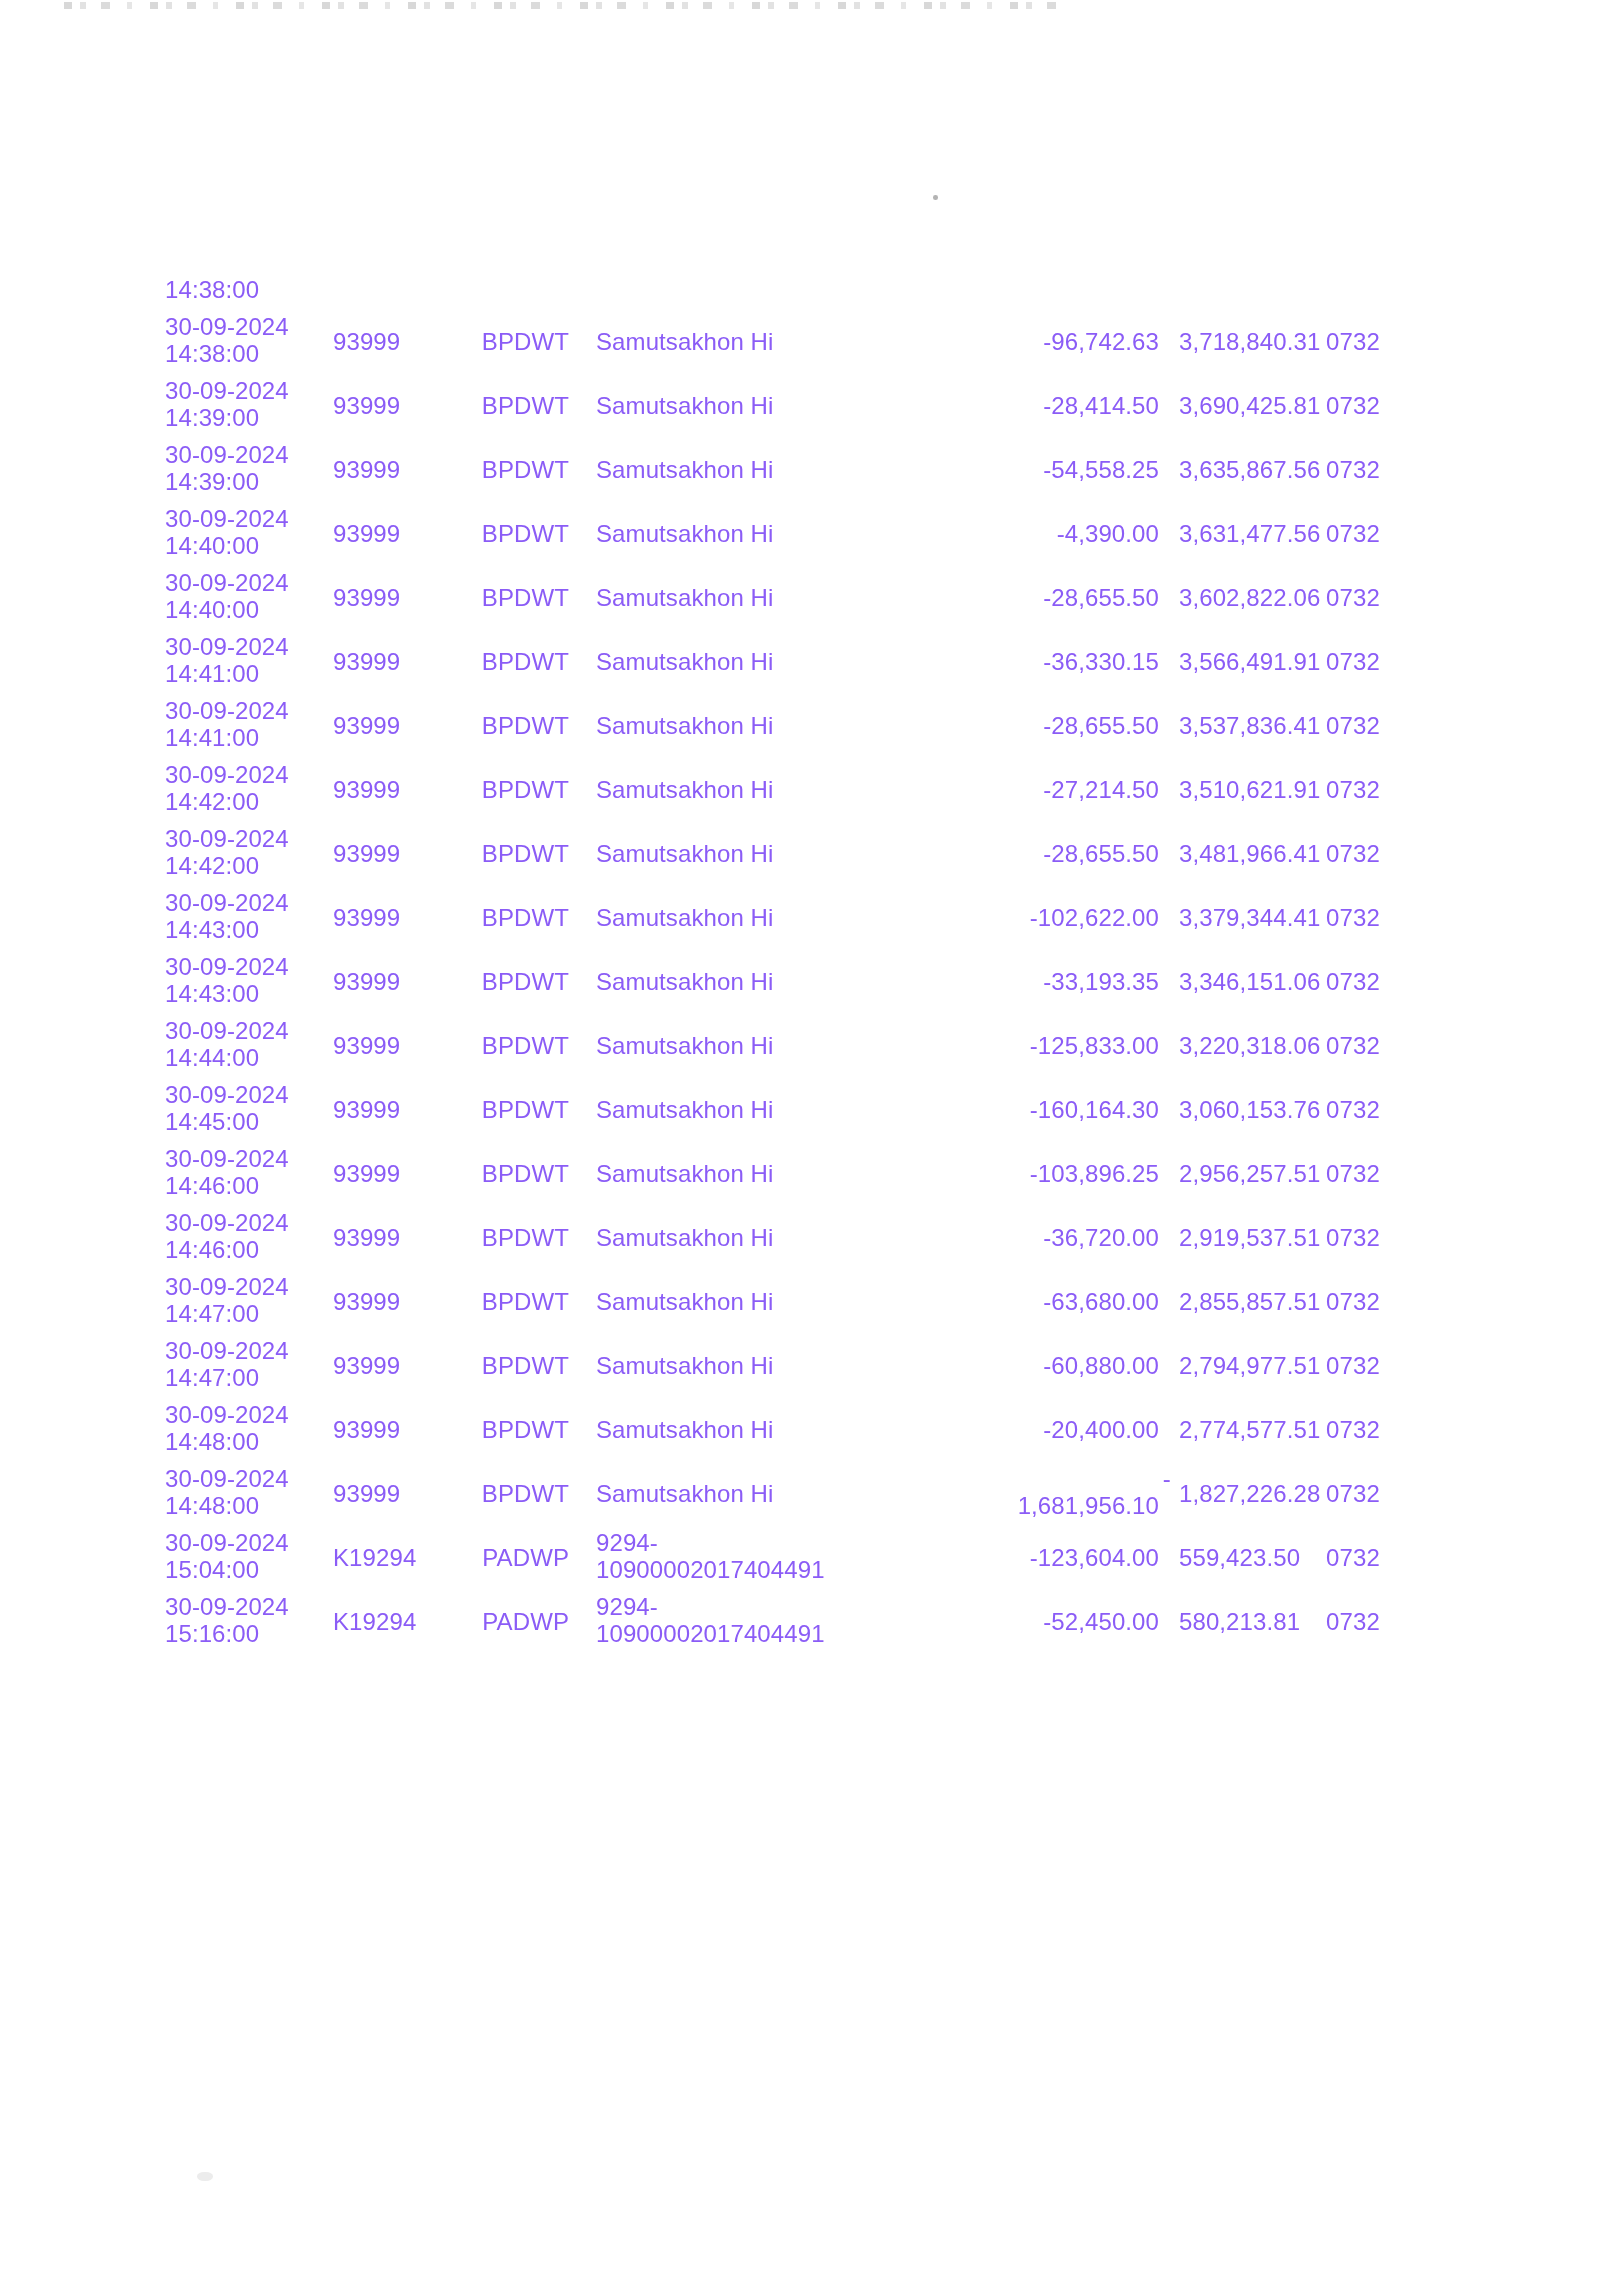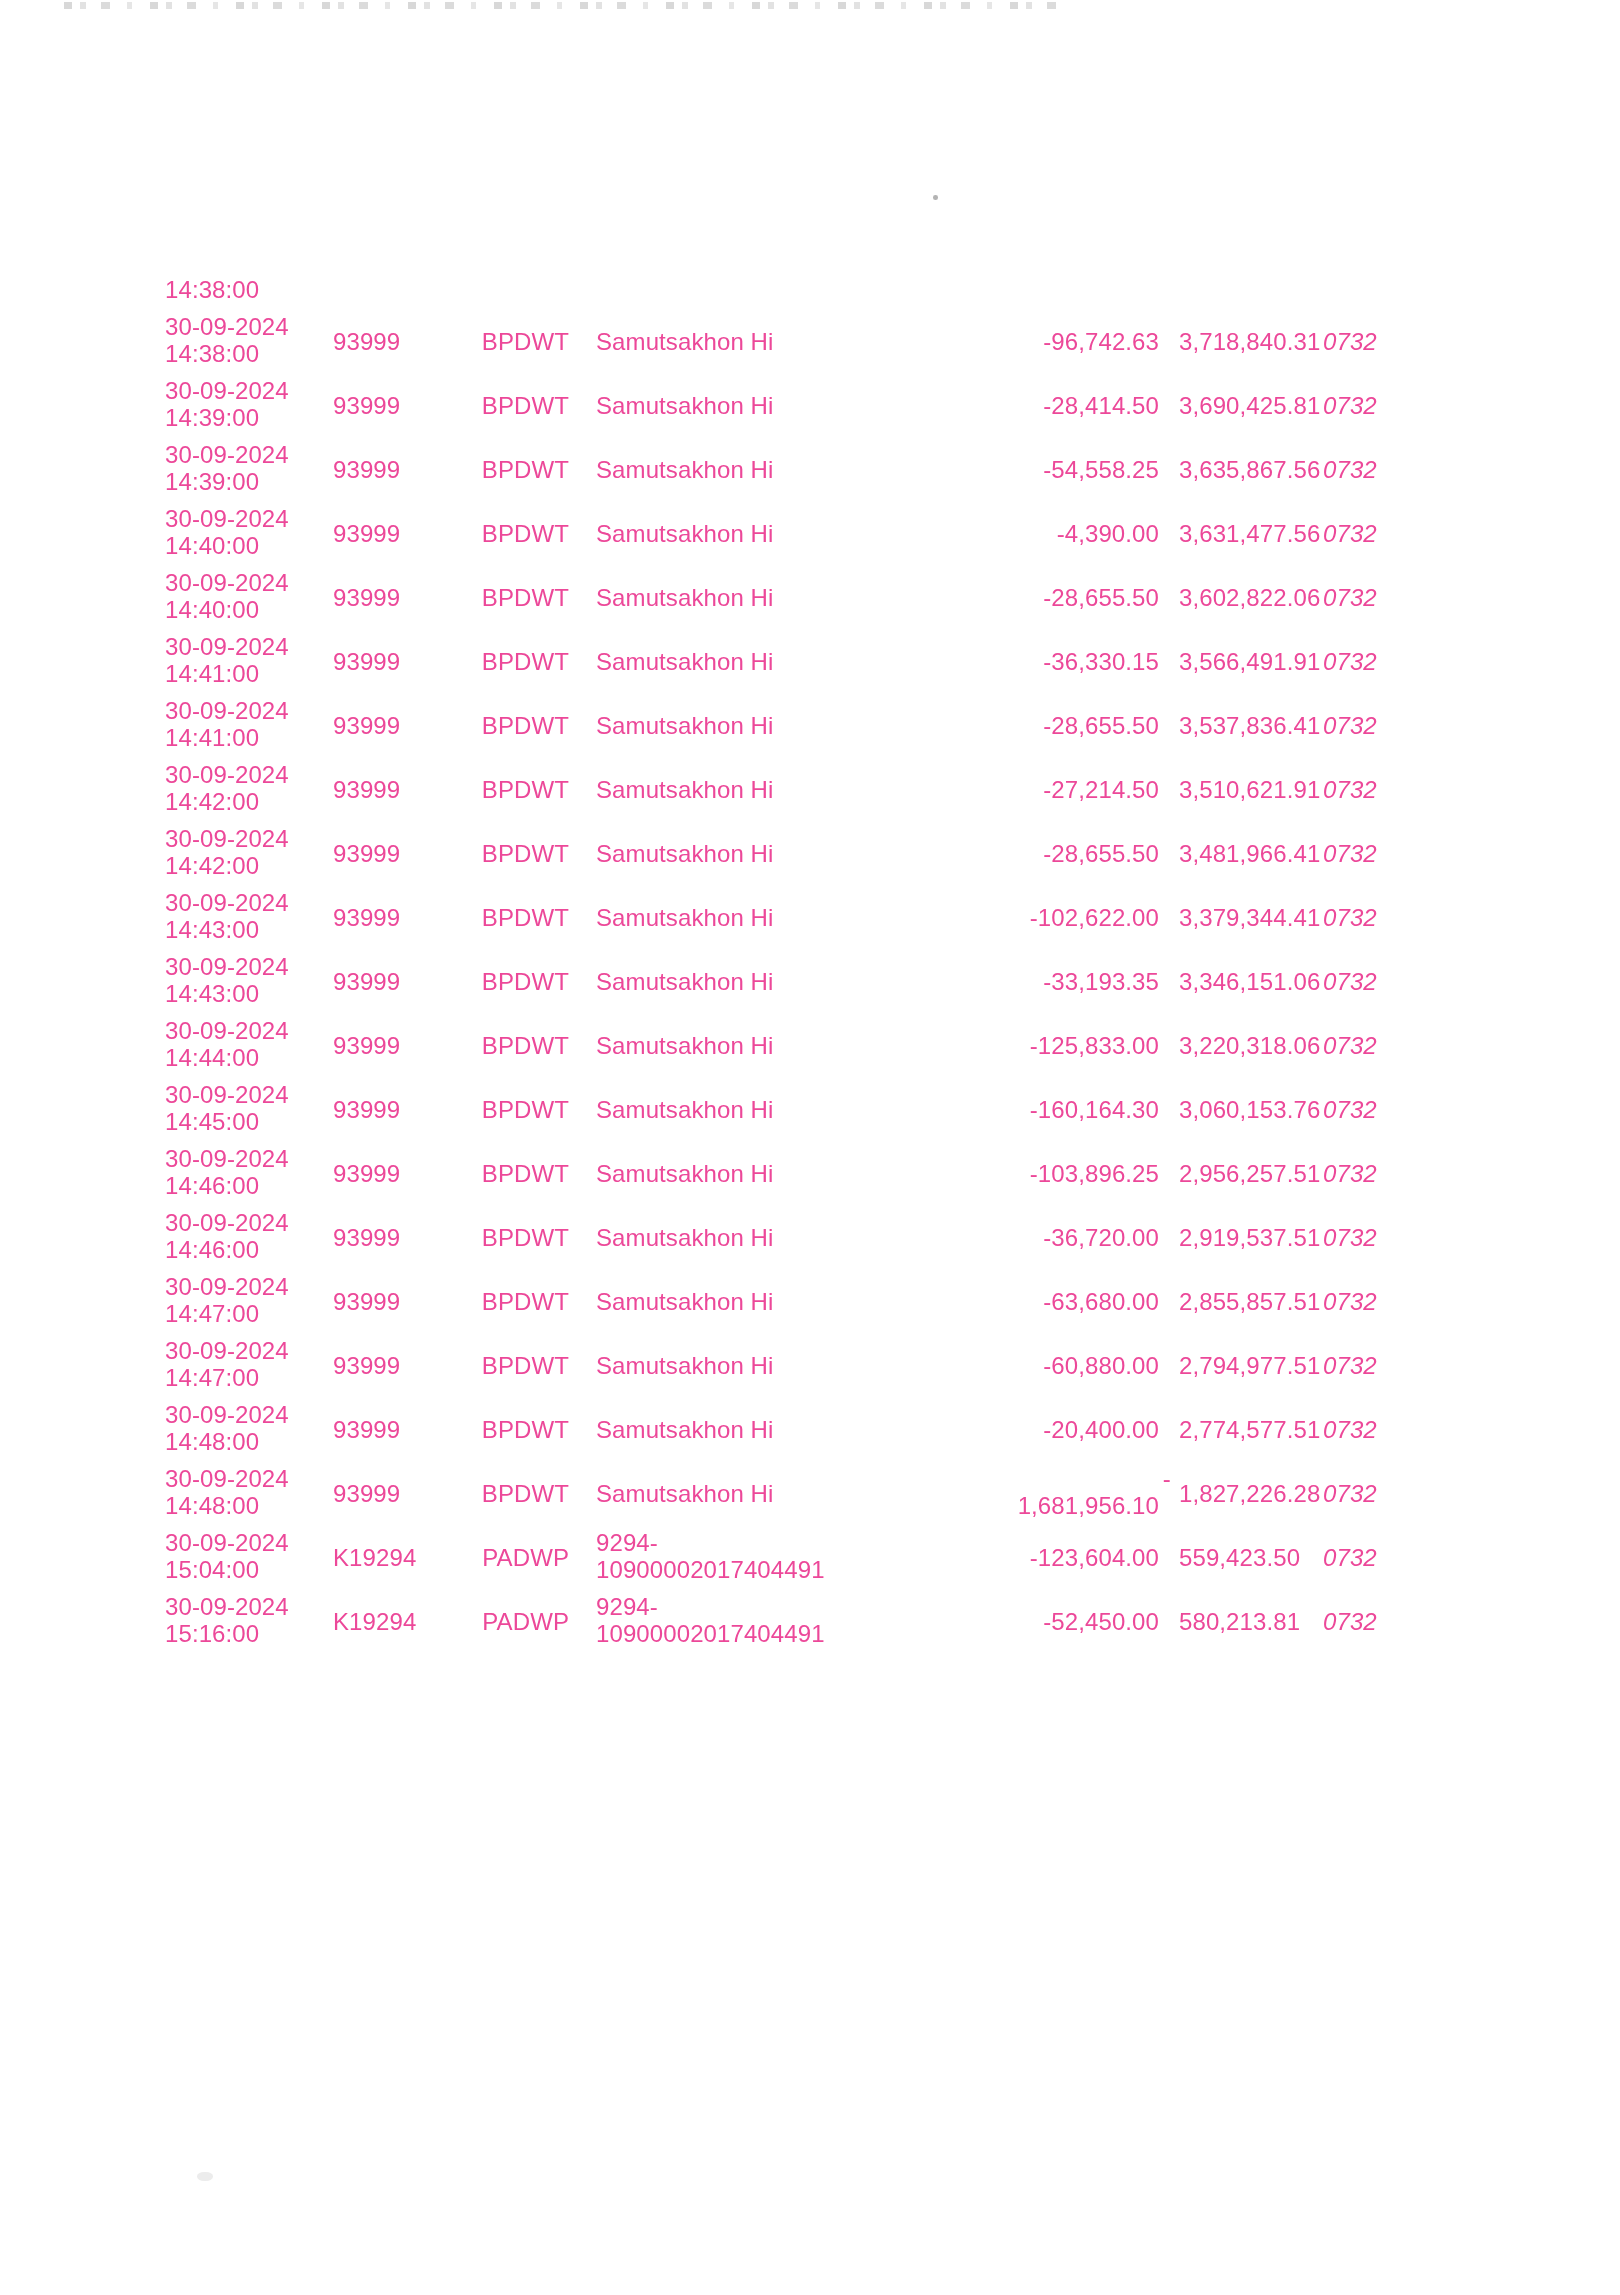"14:38:00" .page { color: #ec4899 -> #8b5cf6 }
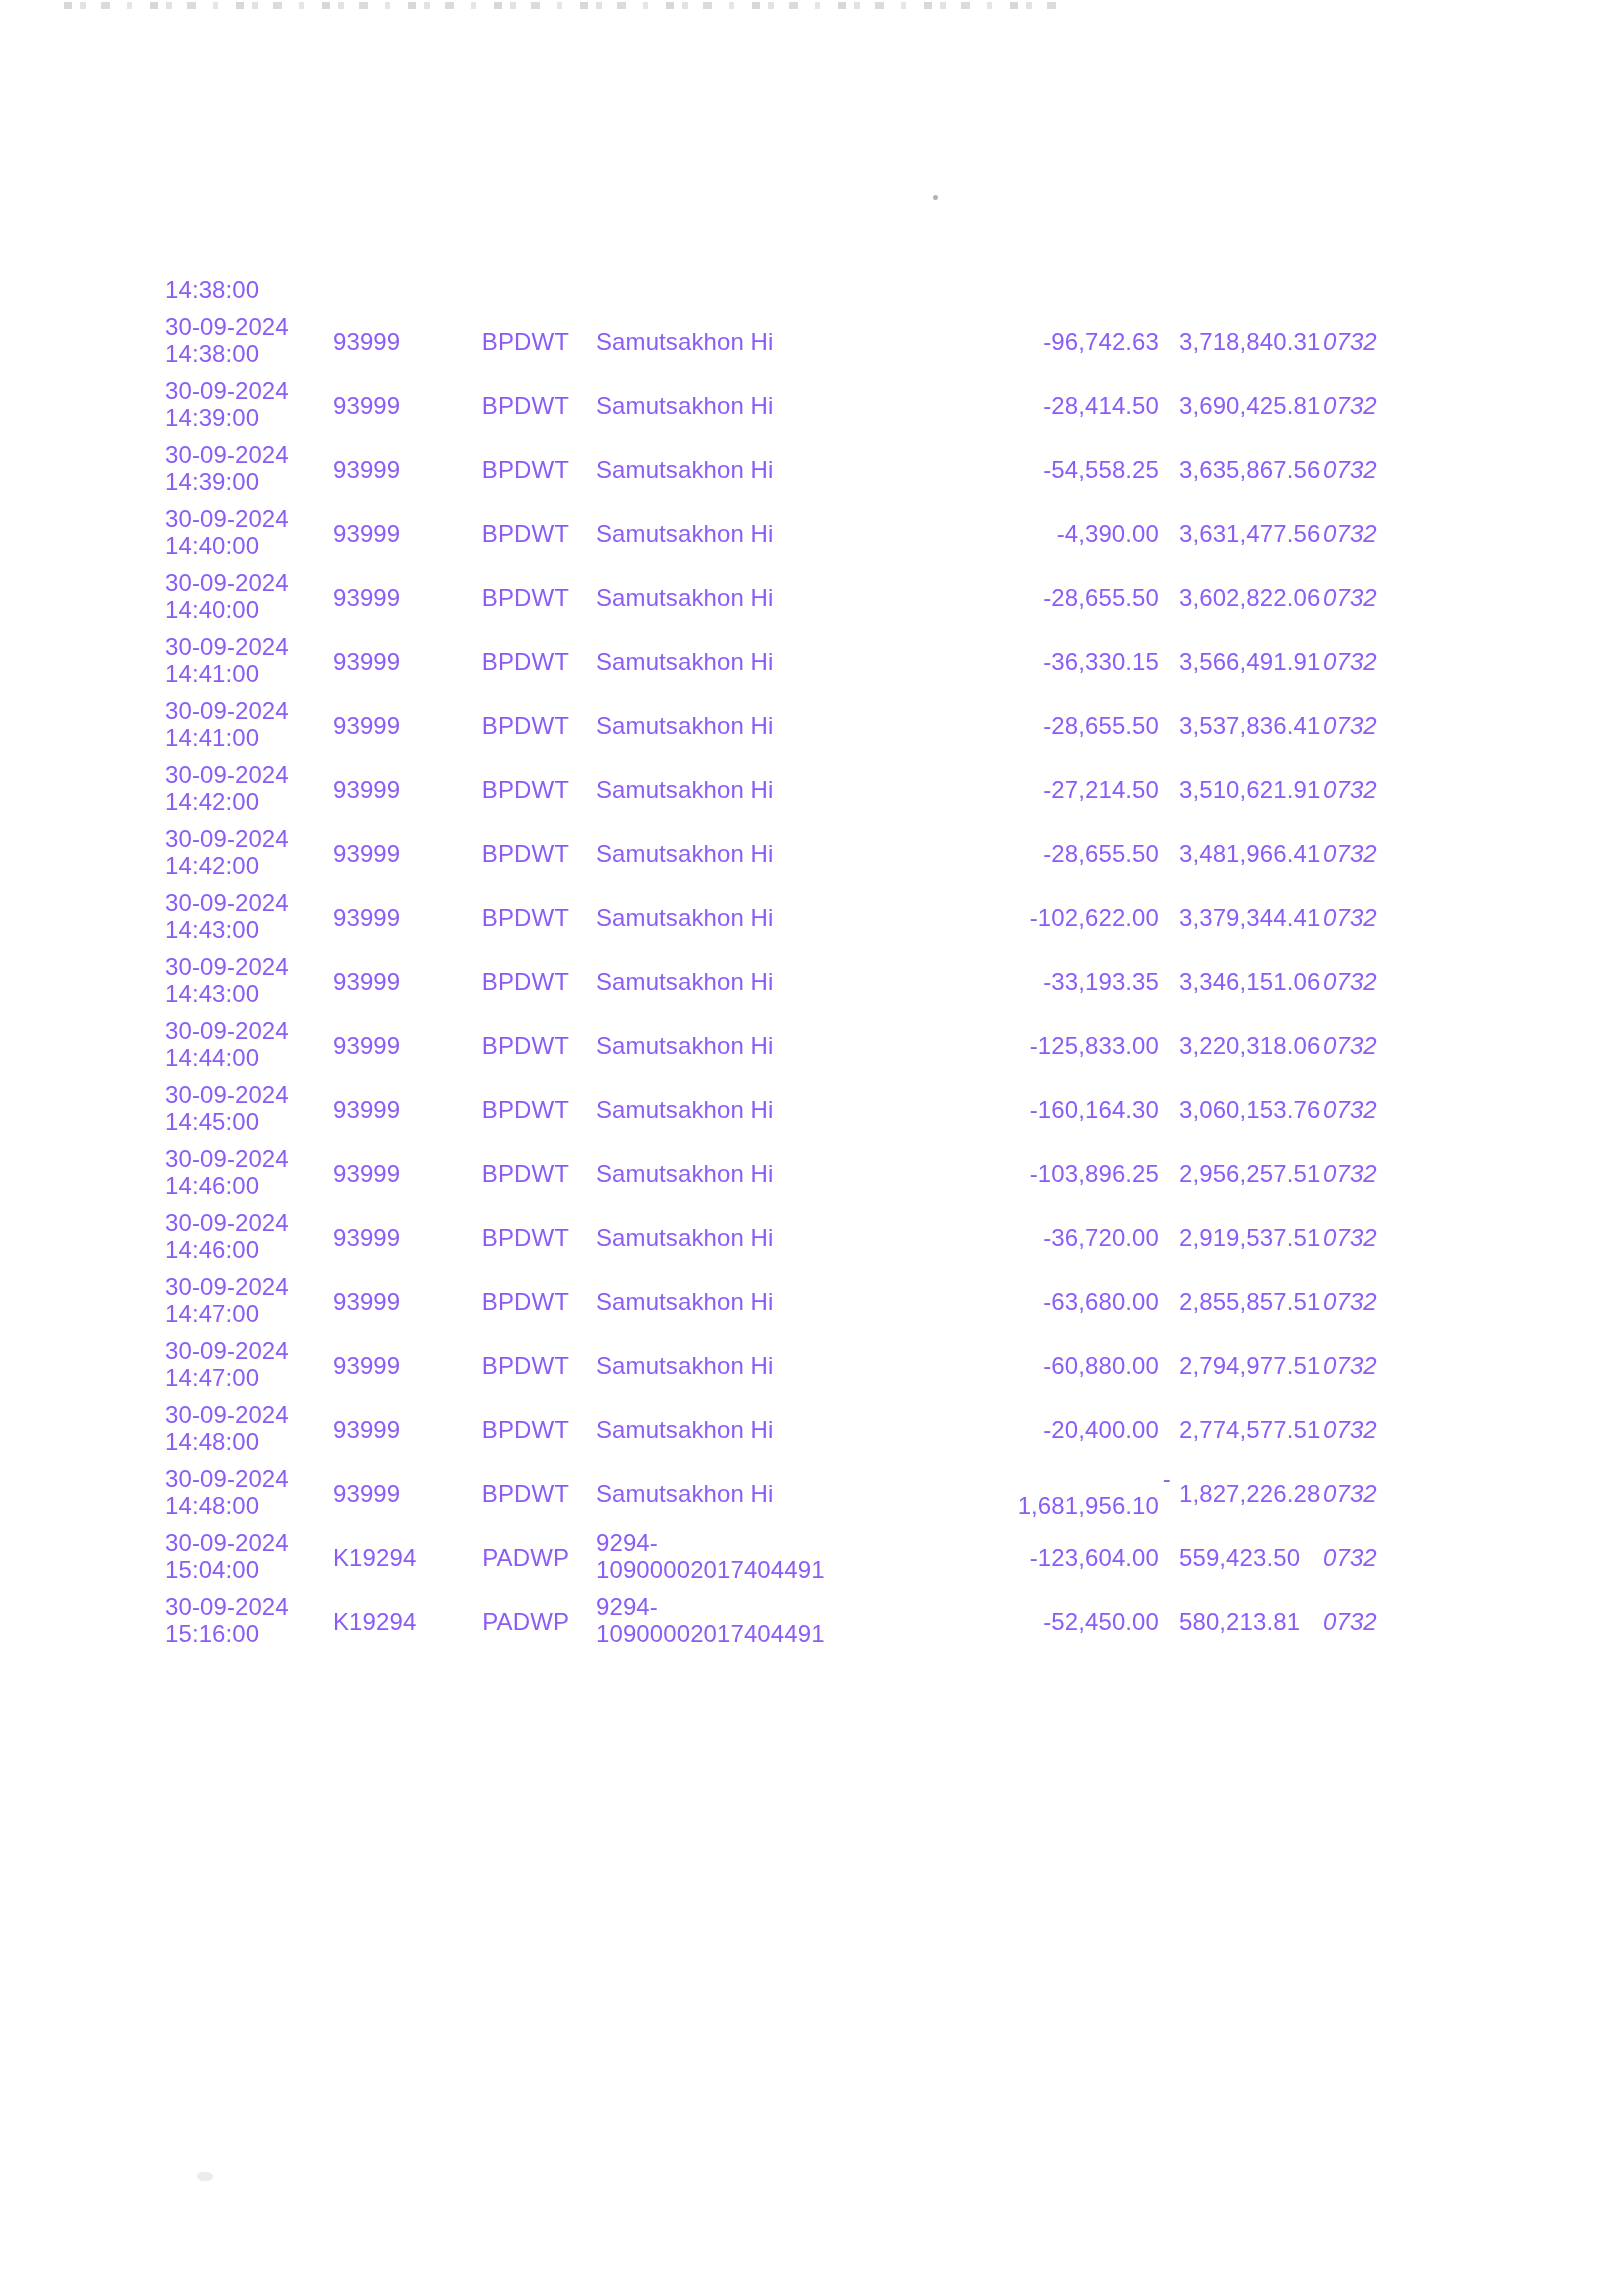"0732" .c-branch { font-style: italic -> none; text-align: left -> center }
